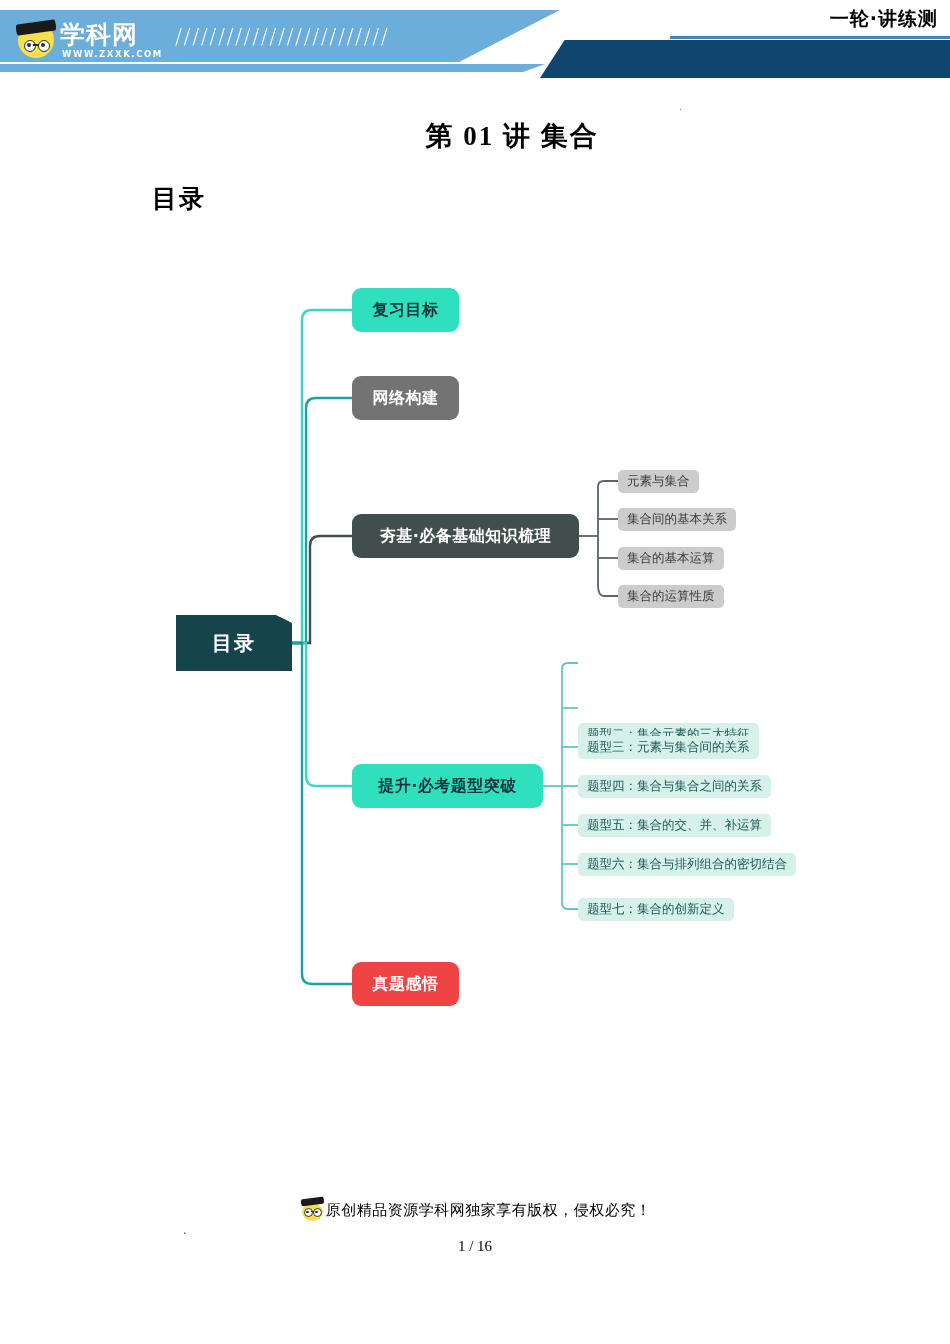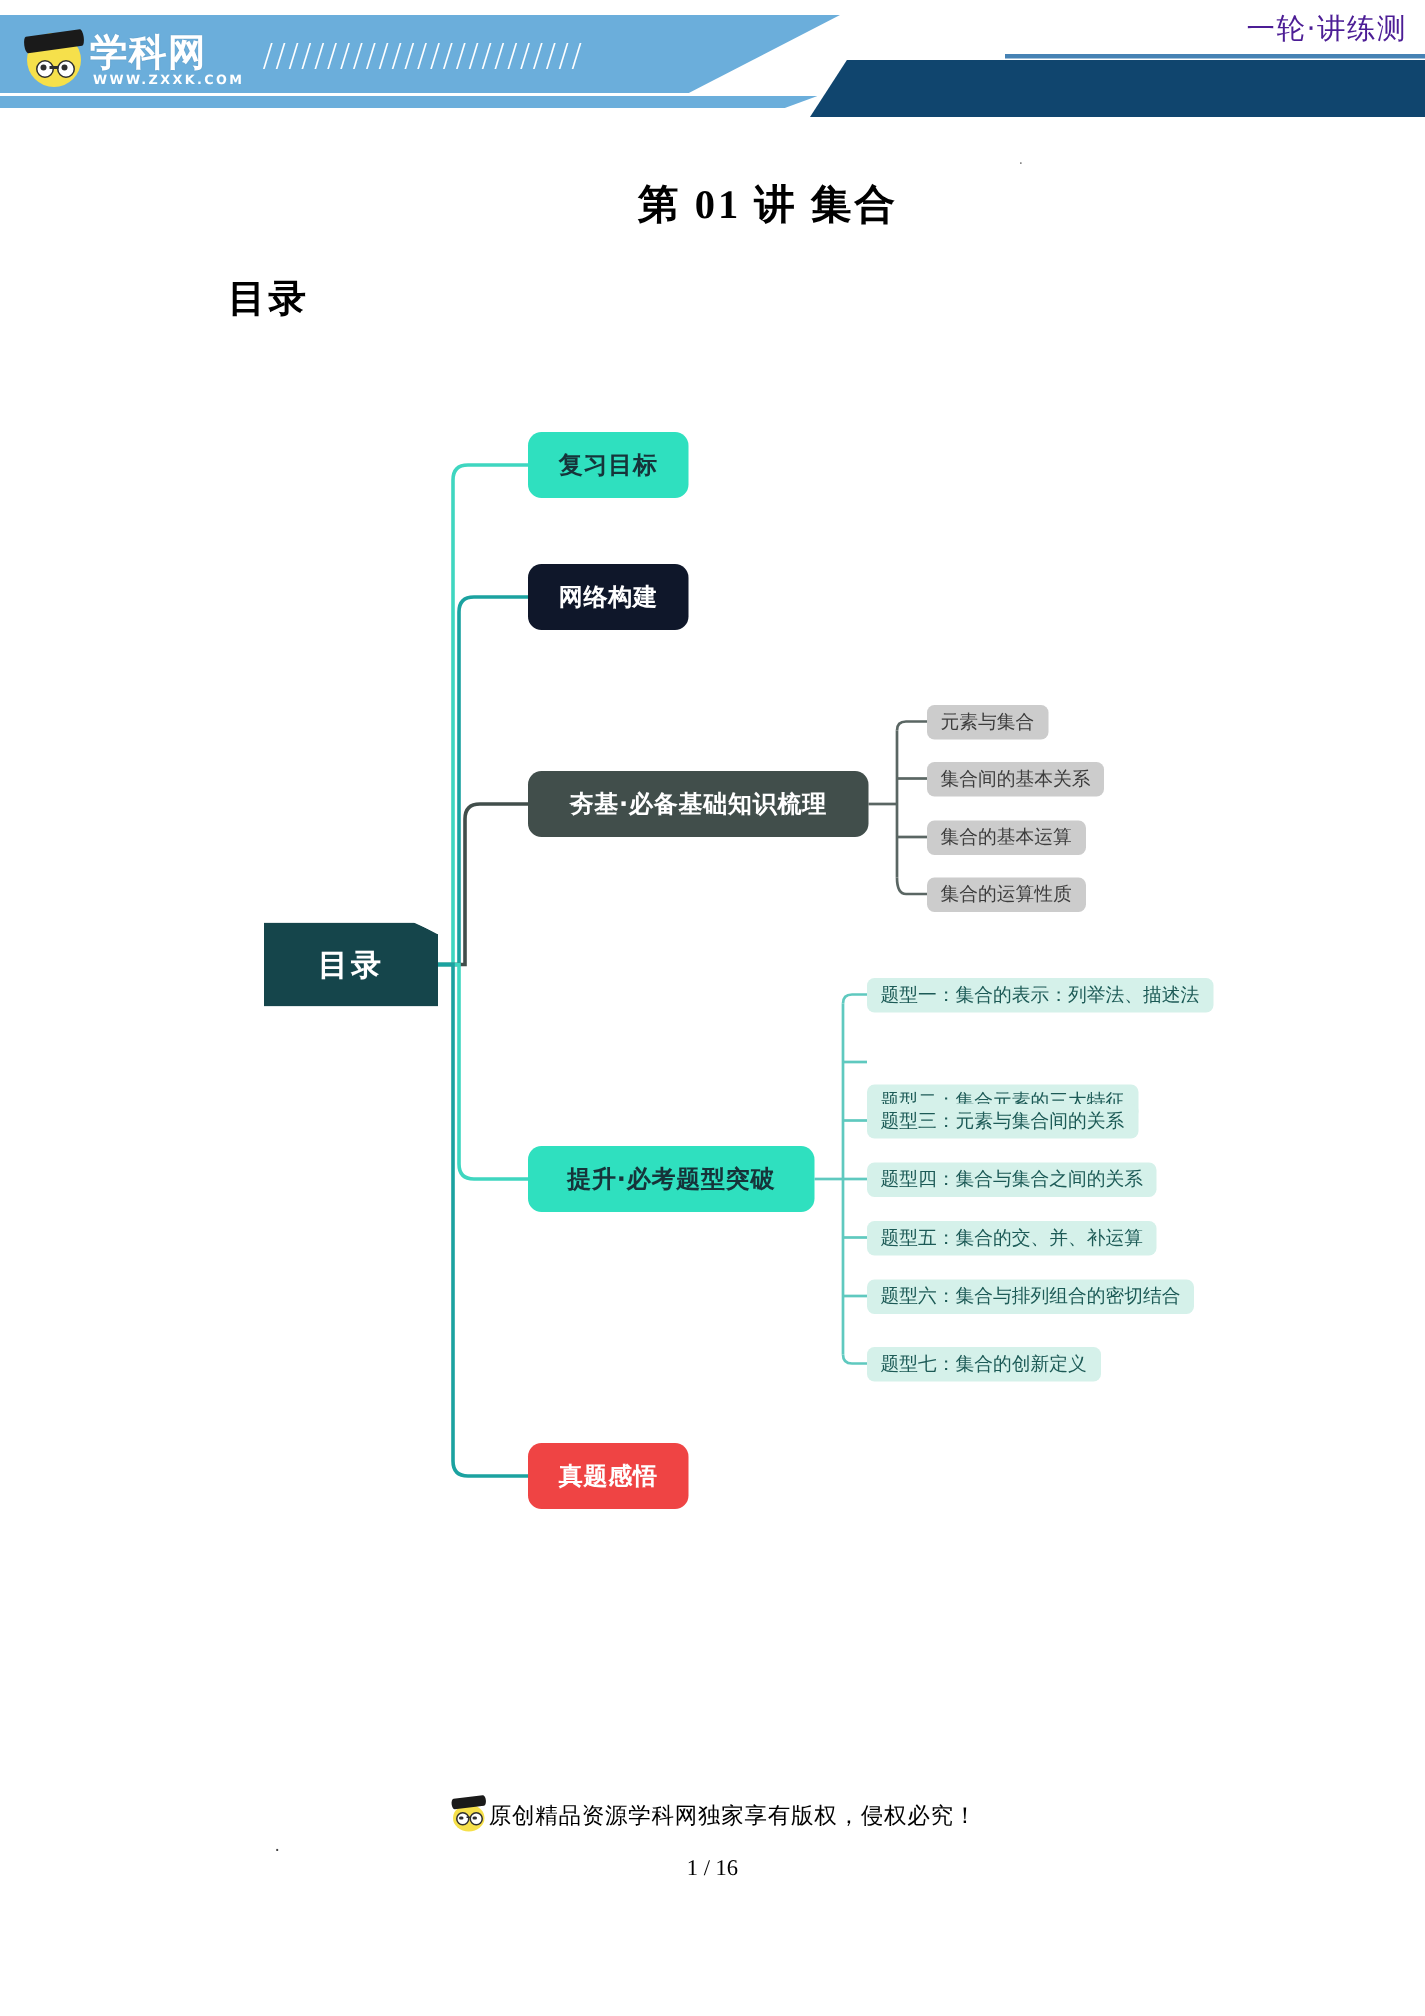"一轮·讲练测" .hdr-top-right { color: #4c1d95 -> #000000; font-weight: normal -> bold }
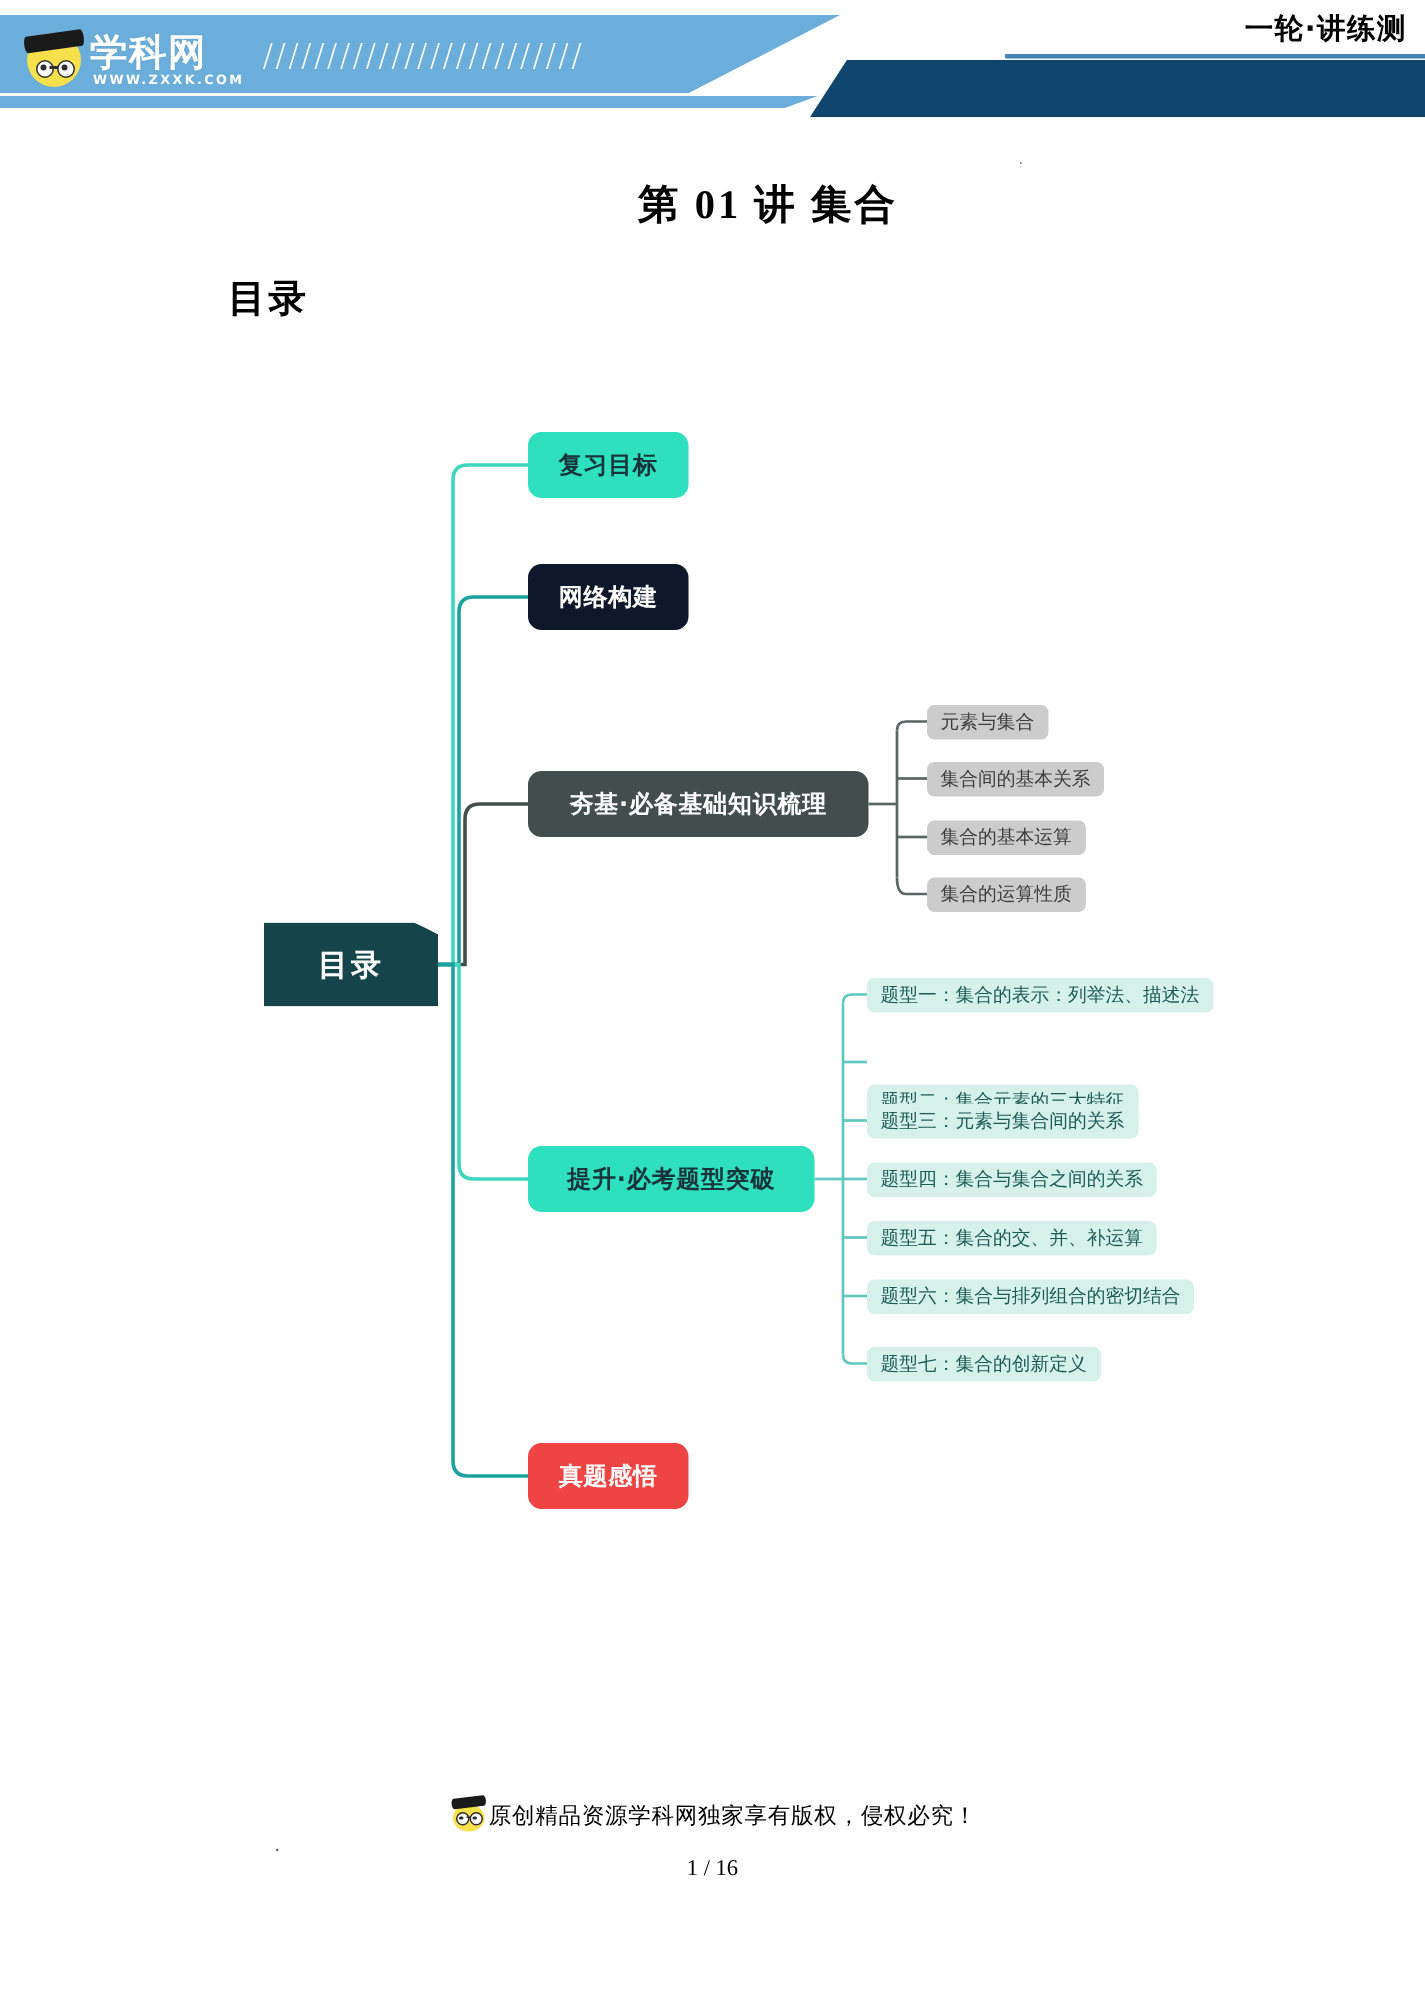"网络构建" .n-wangluo { background: #0f172a -> #737373 }
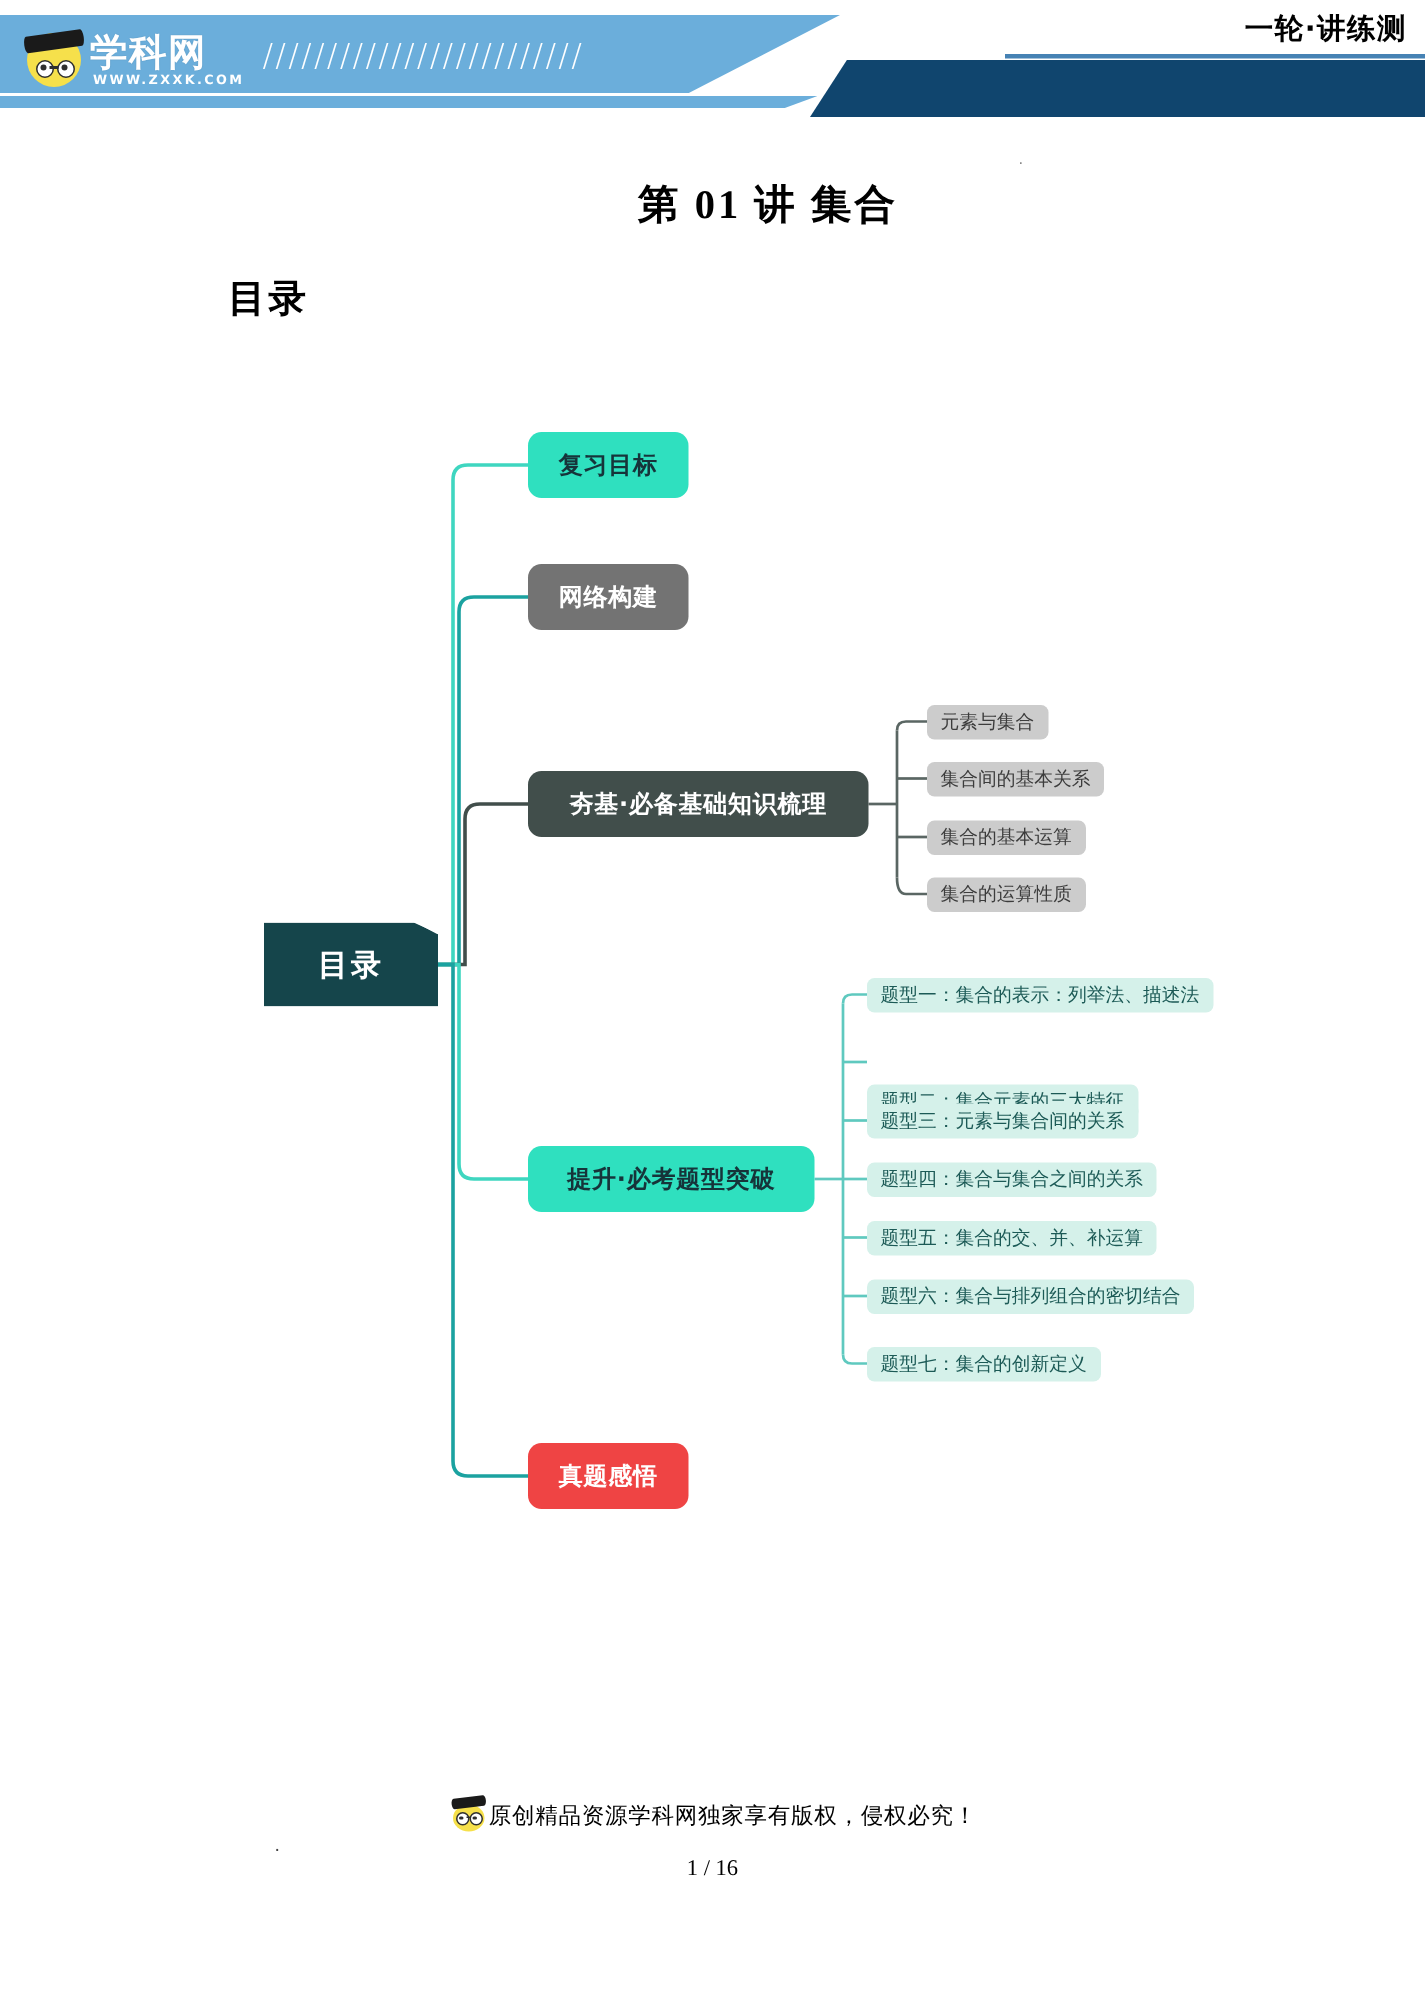"题型一：集合的表示：列举法、描述法" div.node { html: <div> <span>题型一：集合的表示：列举法、描述法</span> </div> -> none }
